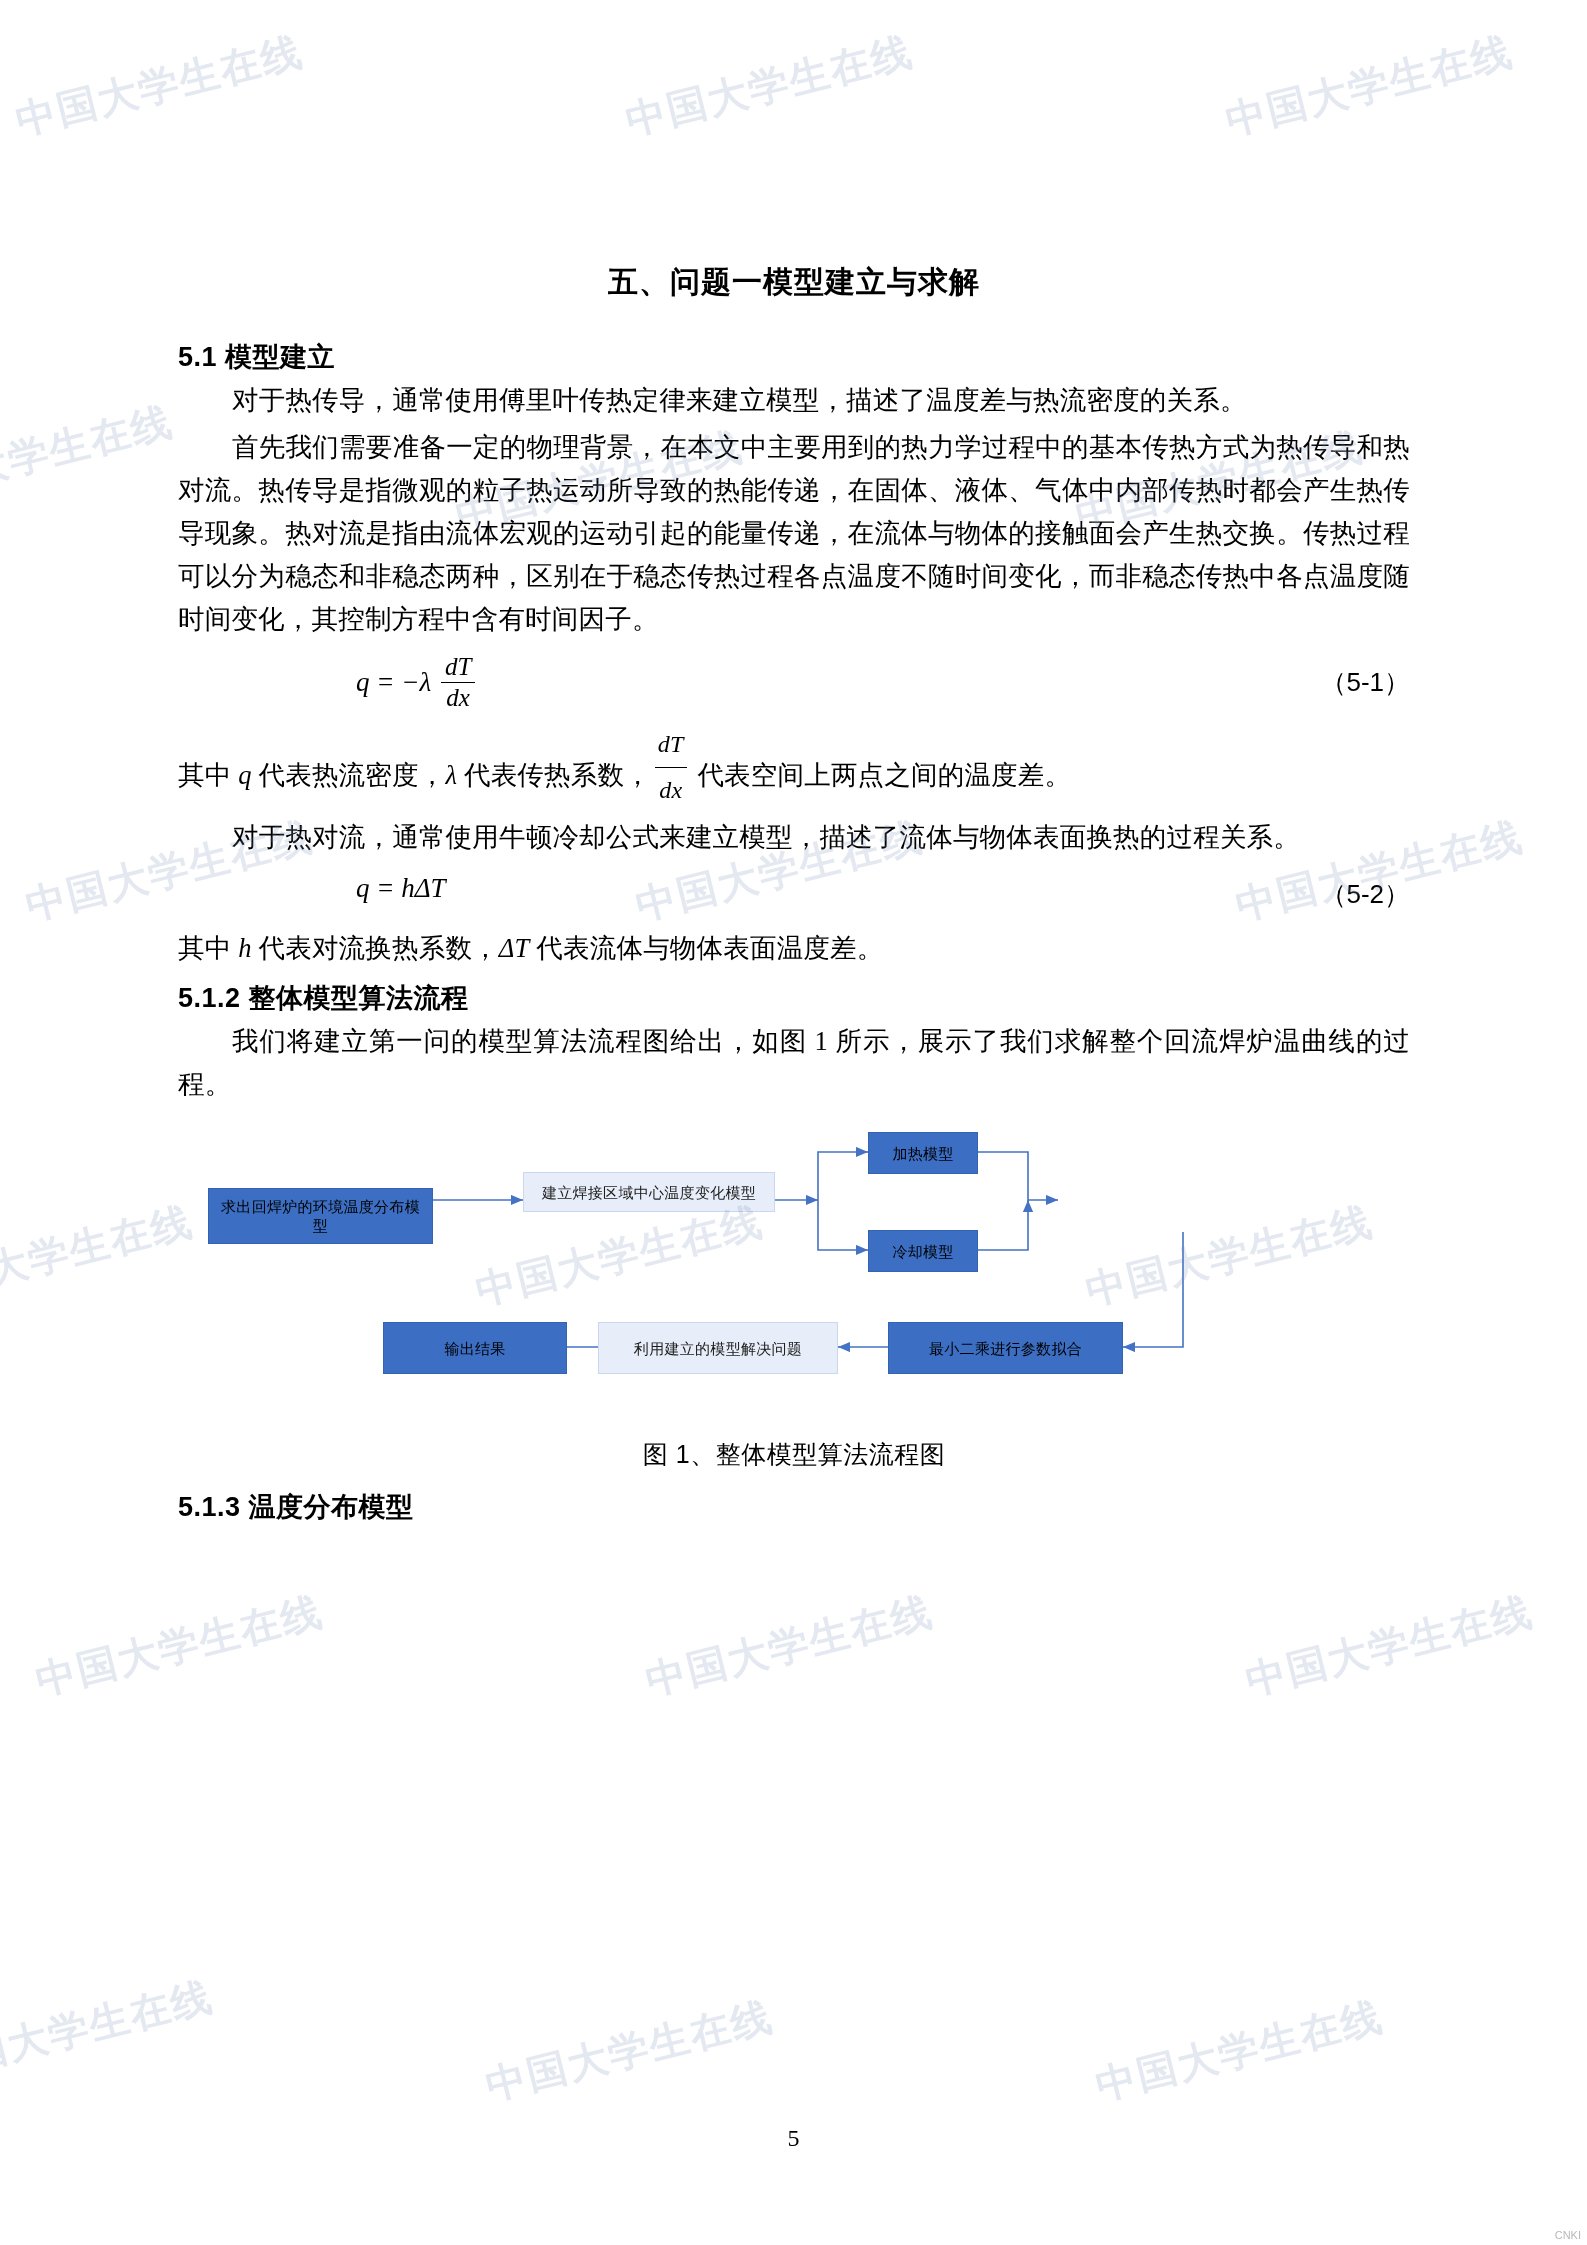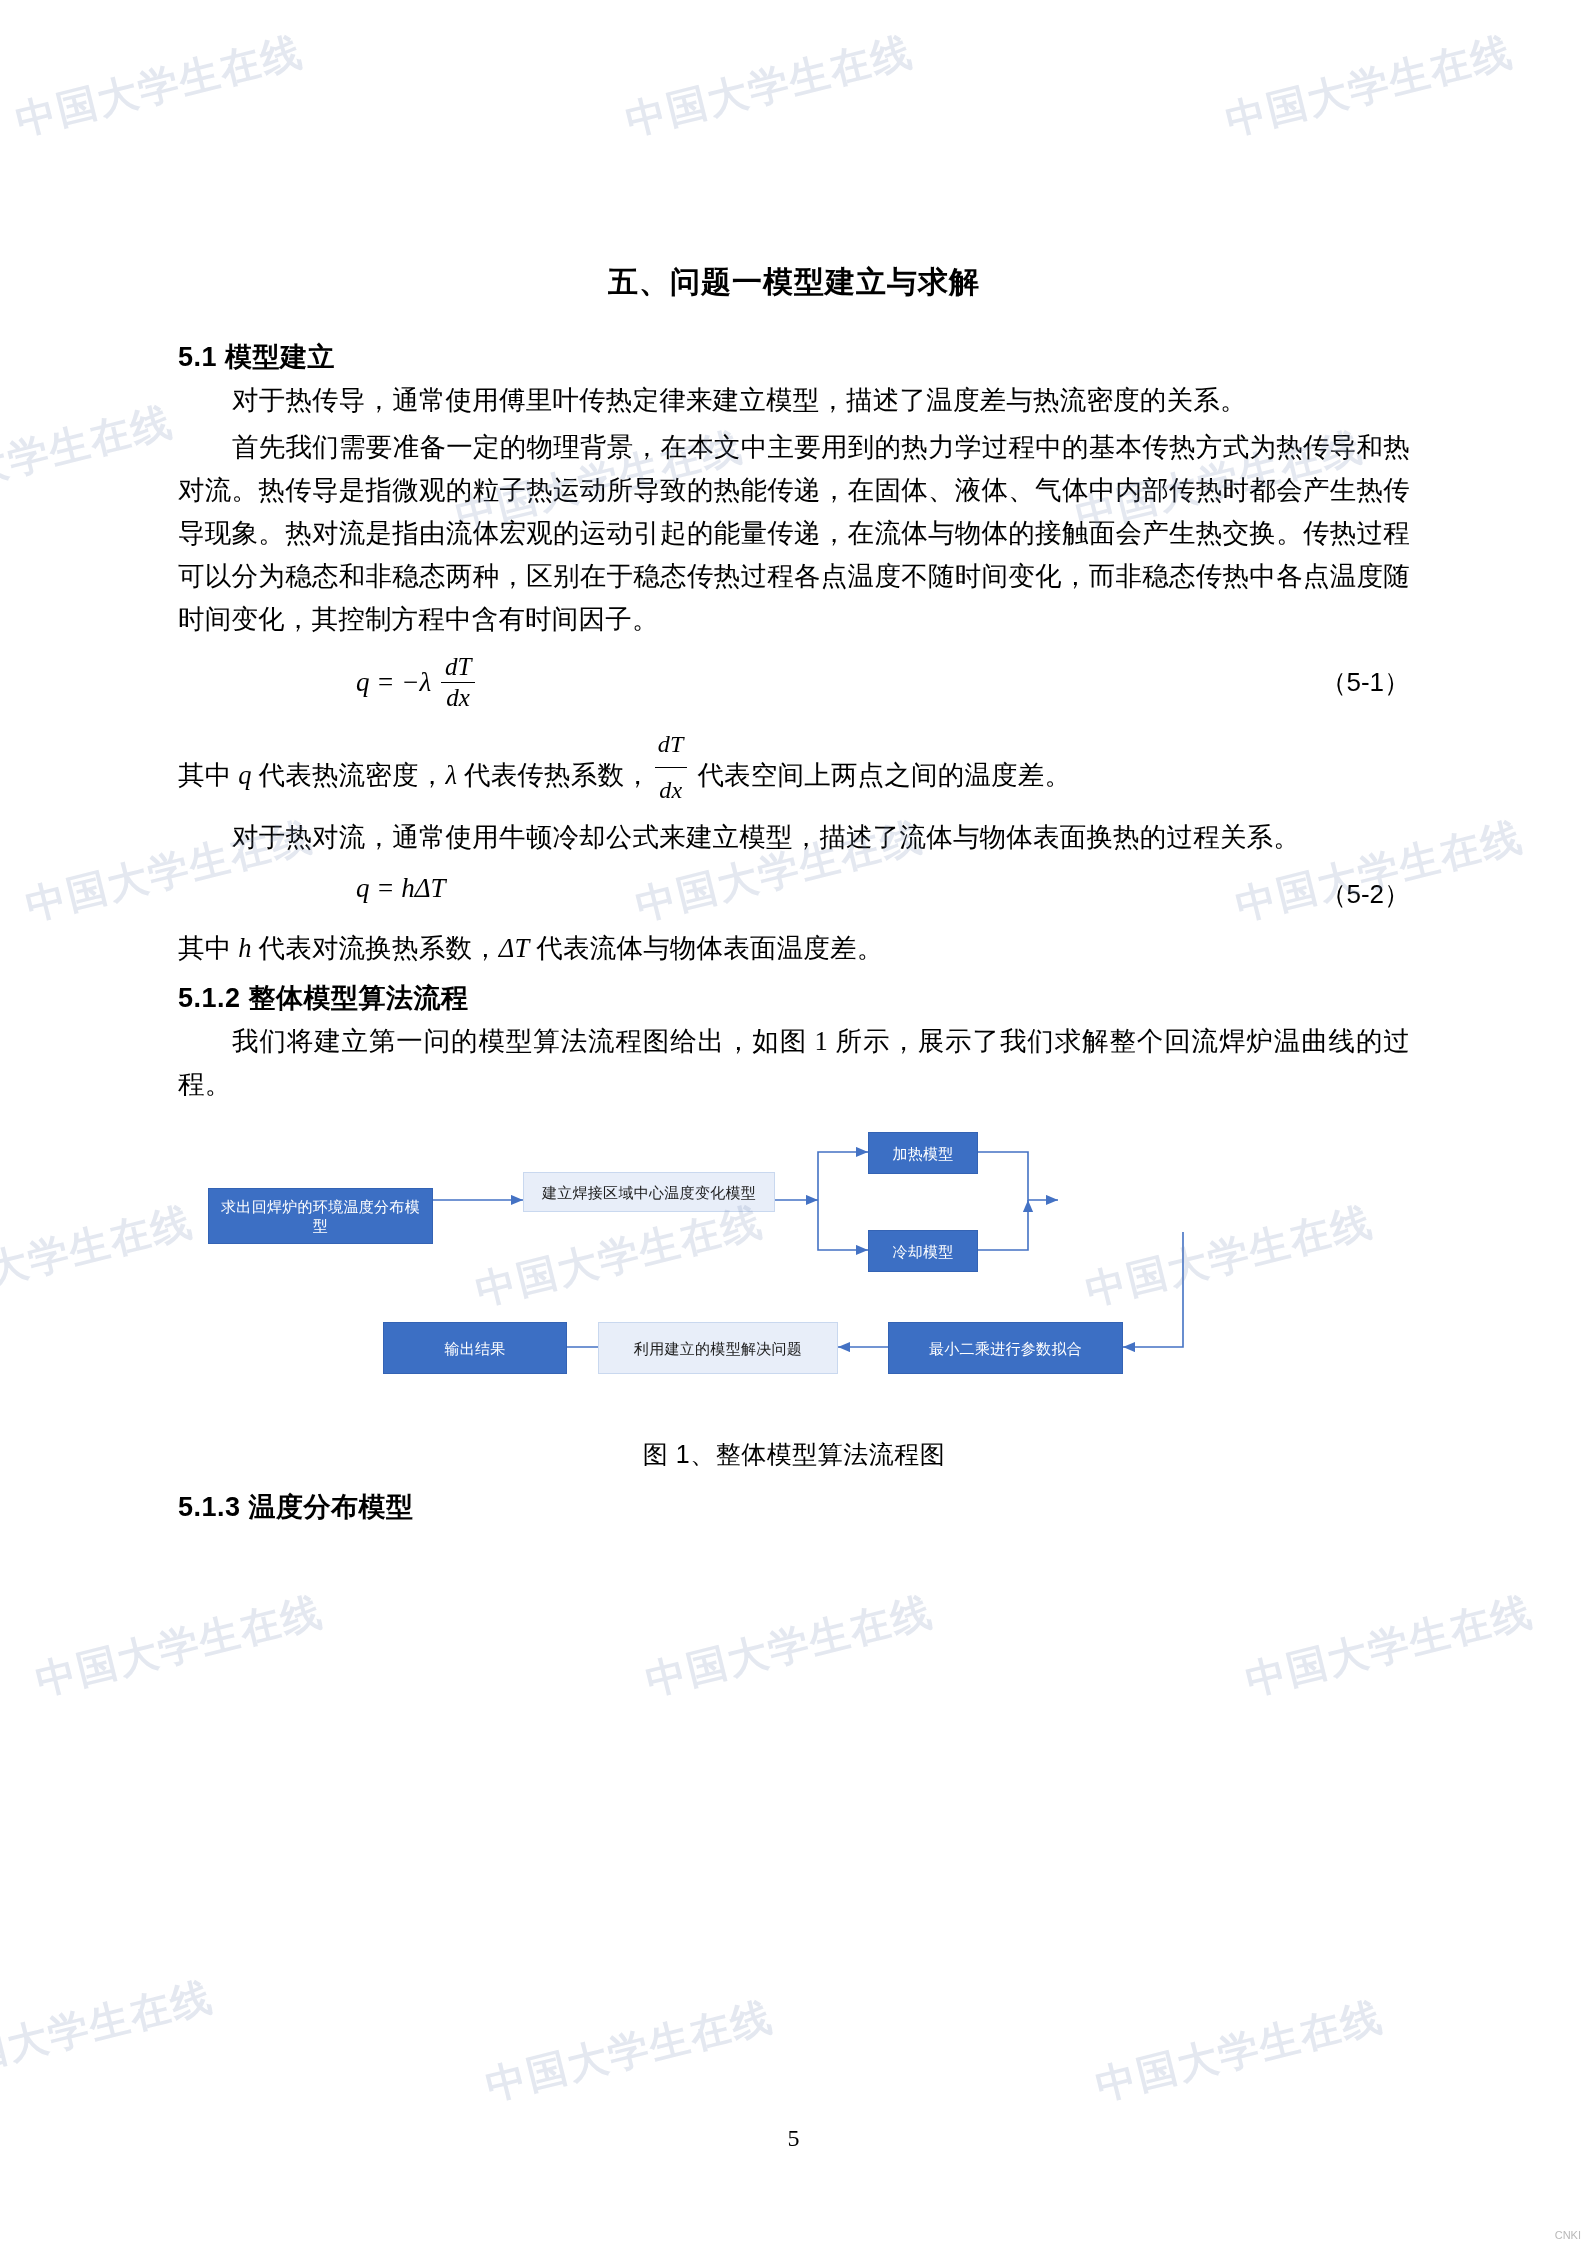"加热模型" .node.dark { color: #ffffff -> #000000 }
